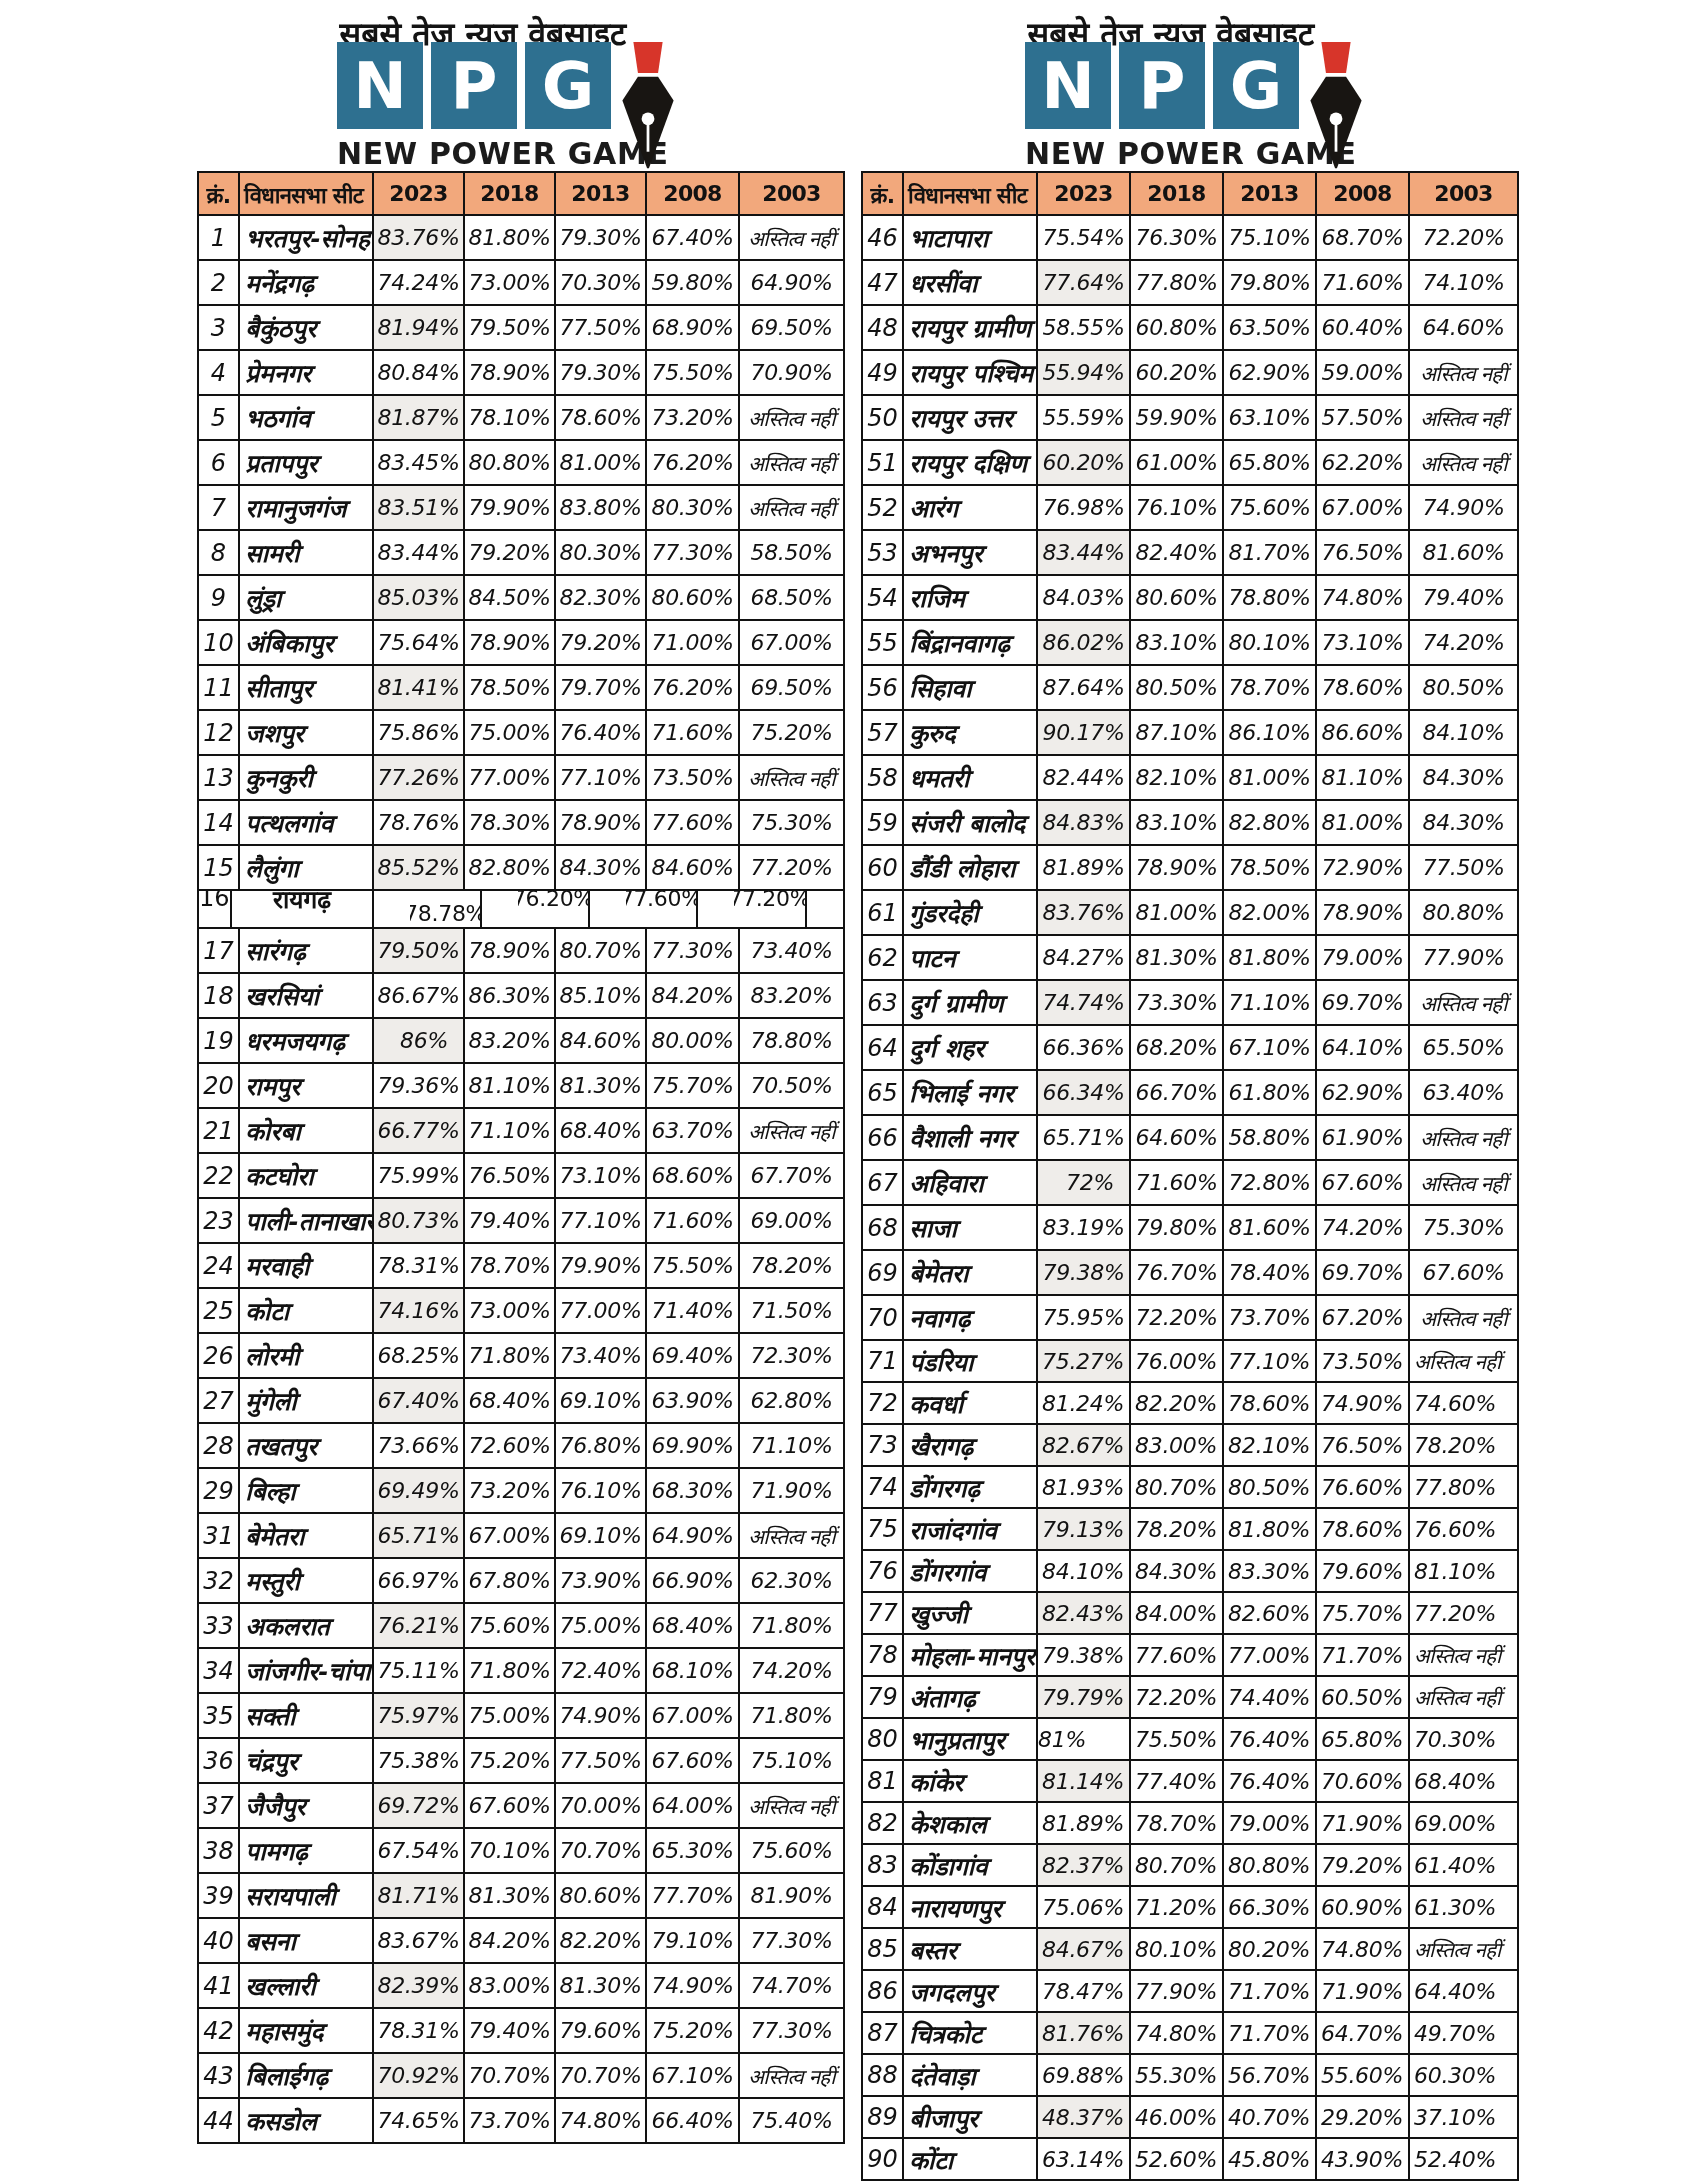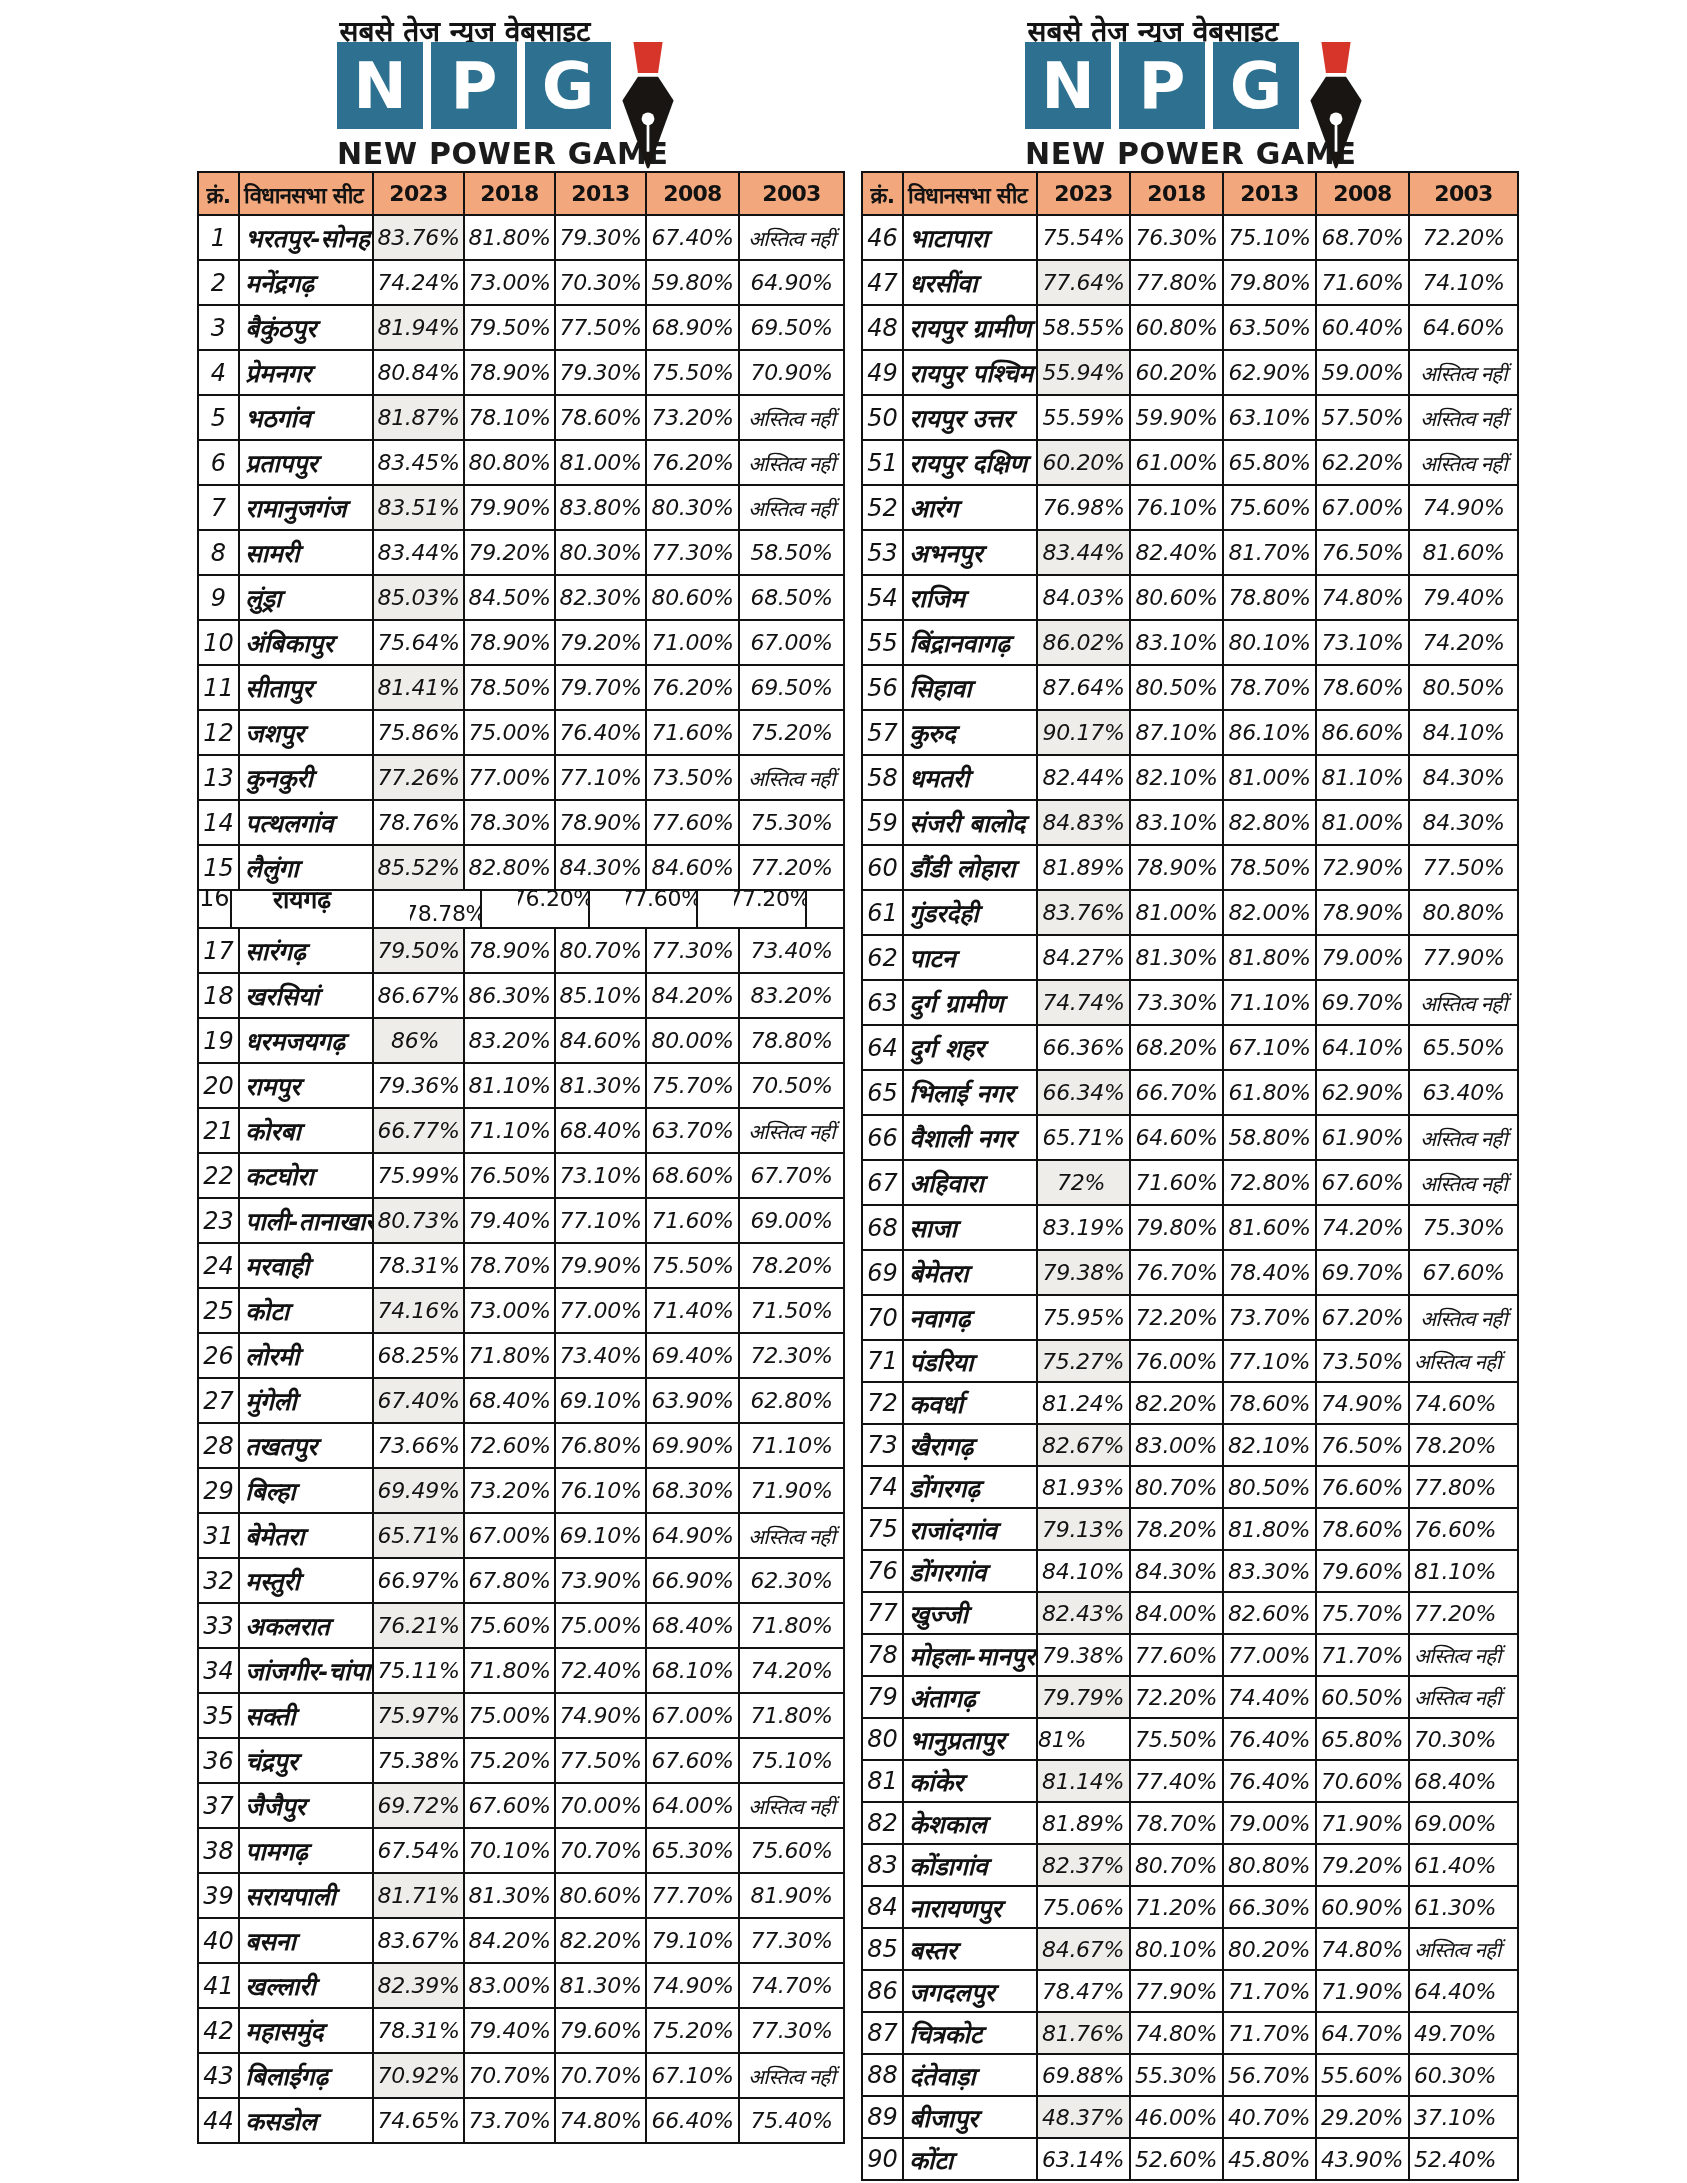"सबसे तेज न्यूज वेबसाइट" .logo .tagline { font-size: 28px -> 32px }
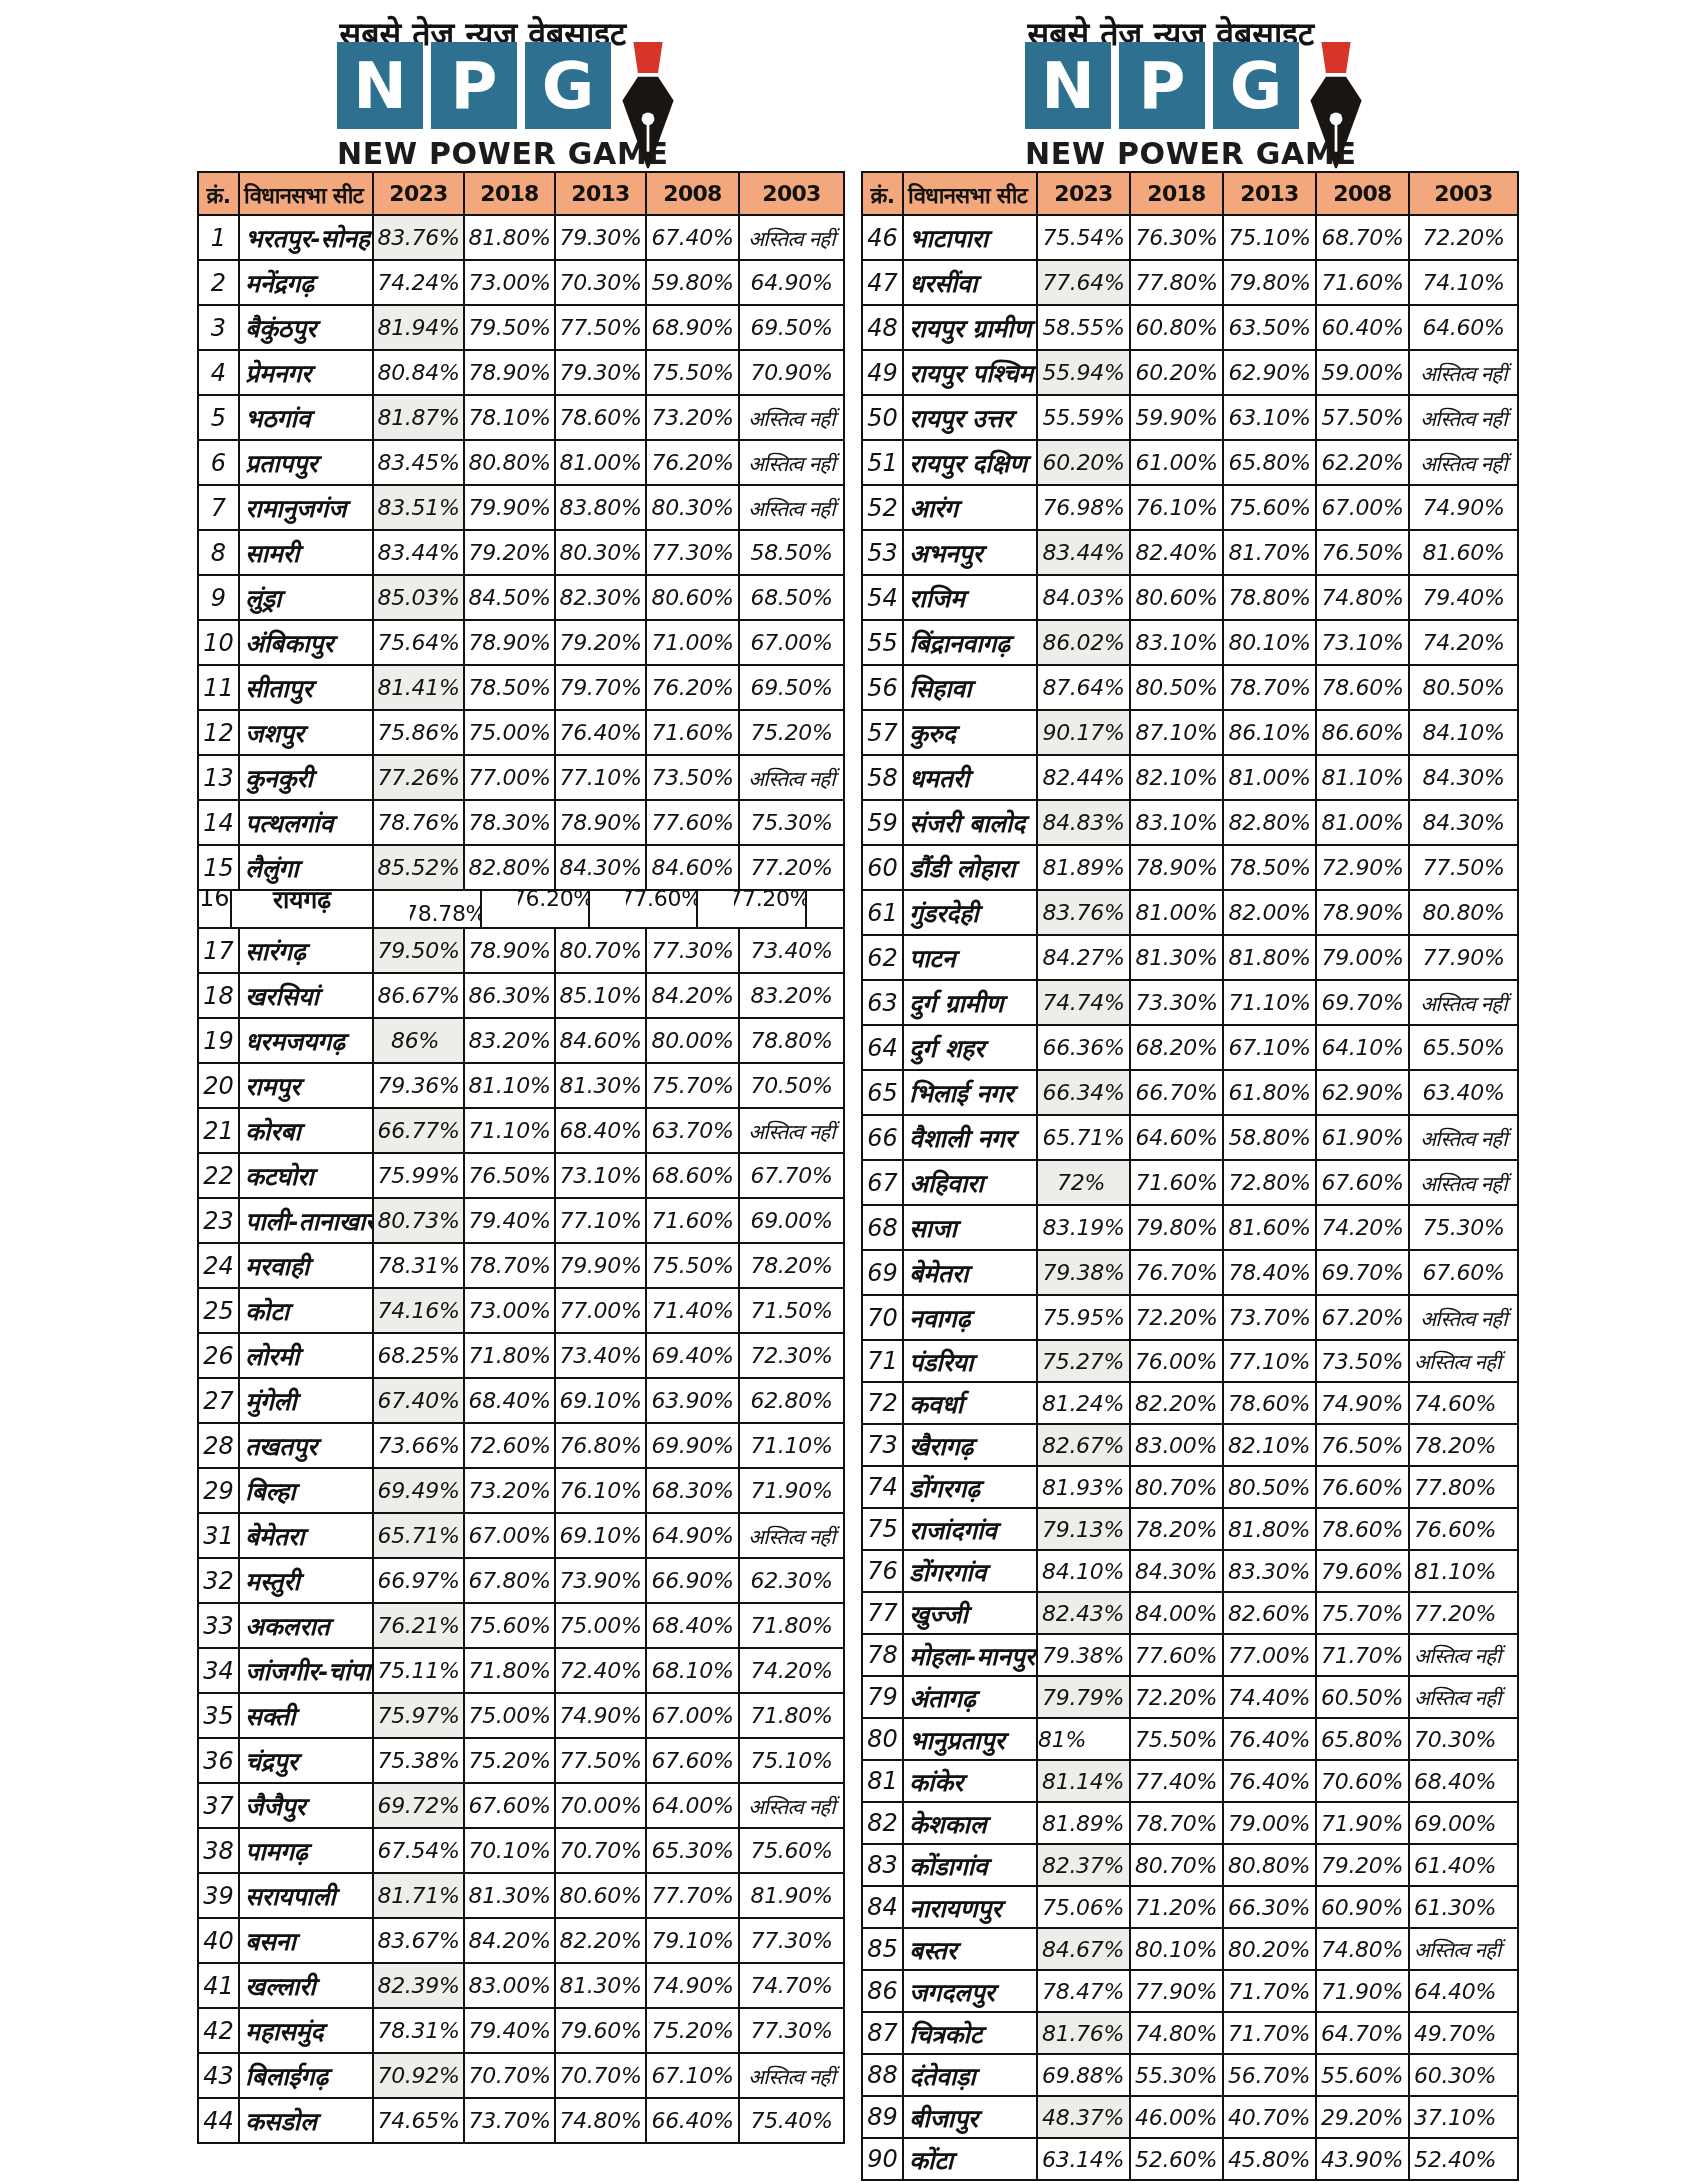"86%" .ra { padding-right: 24px -> 15px }
